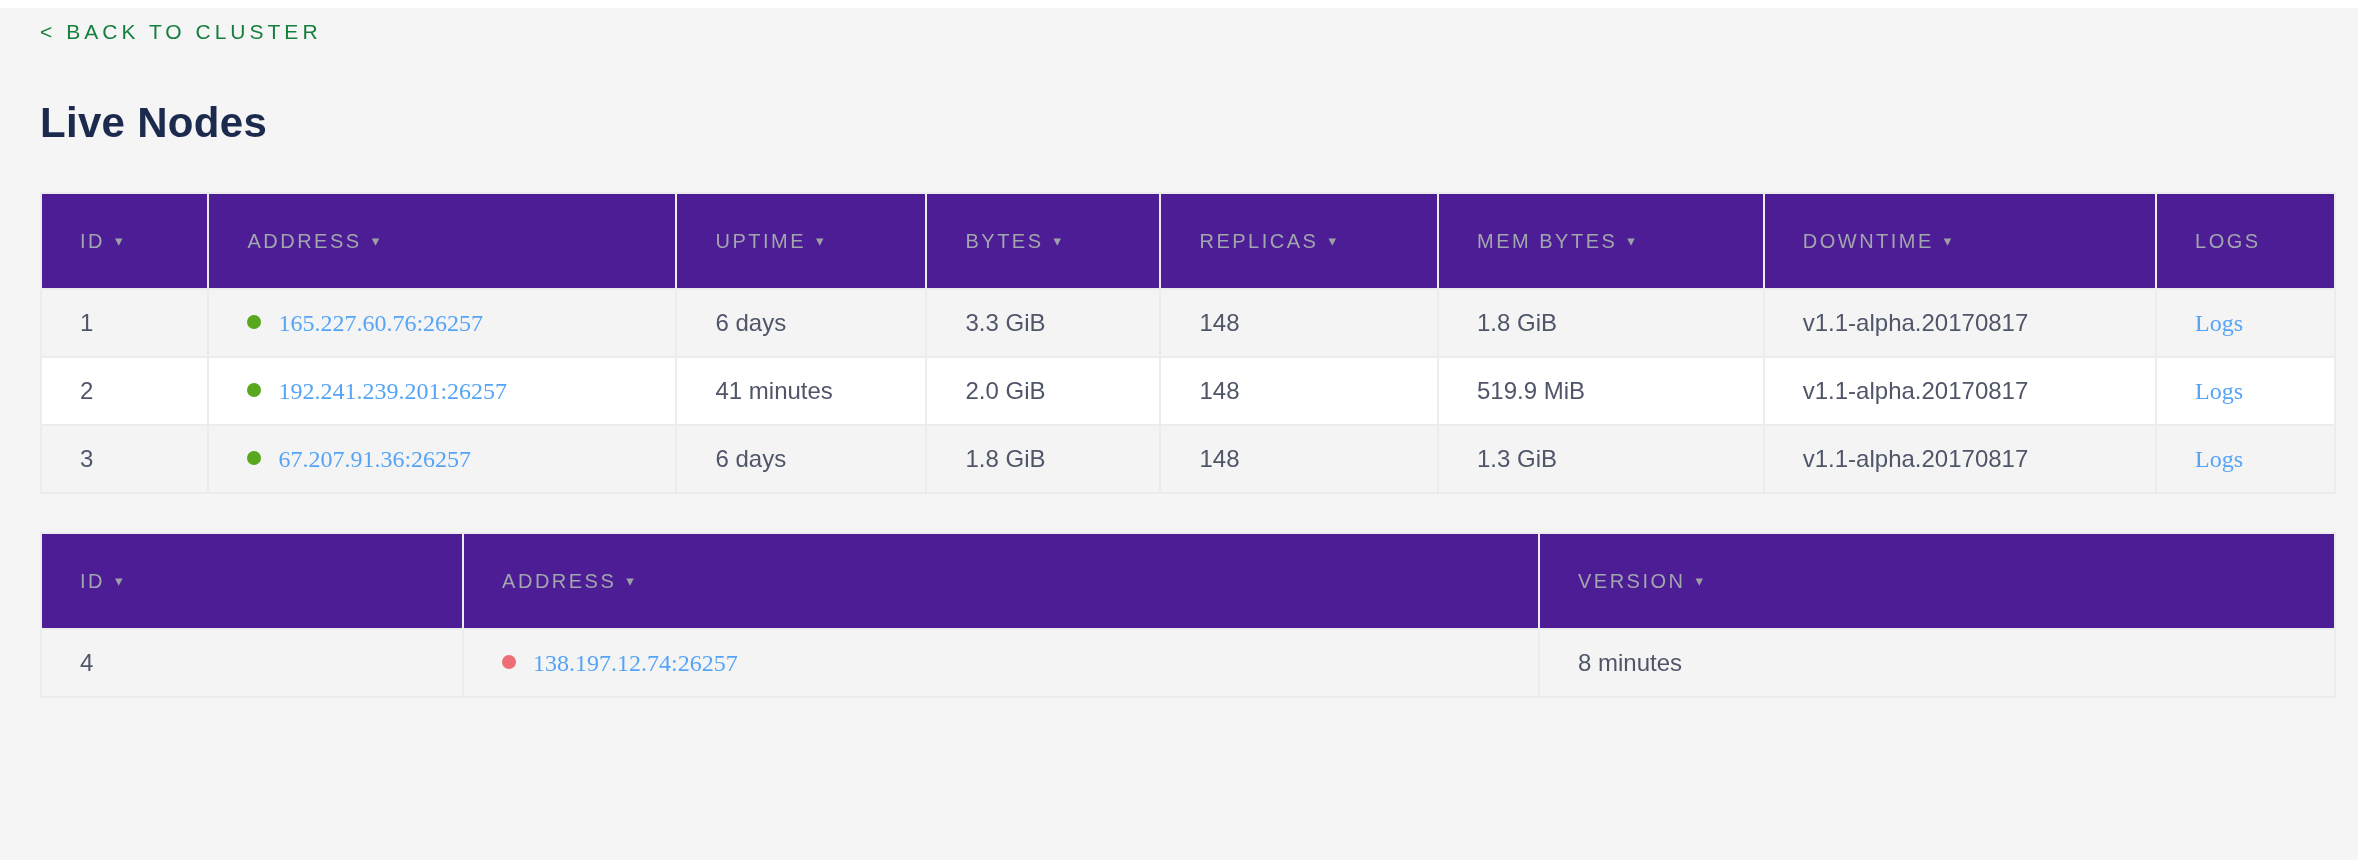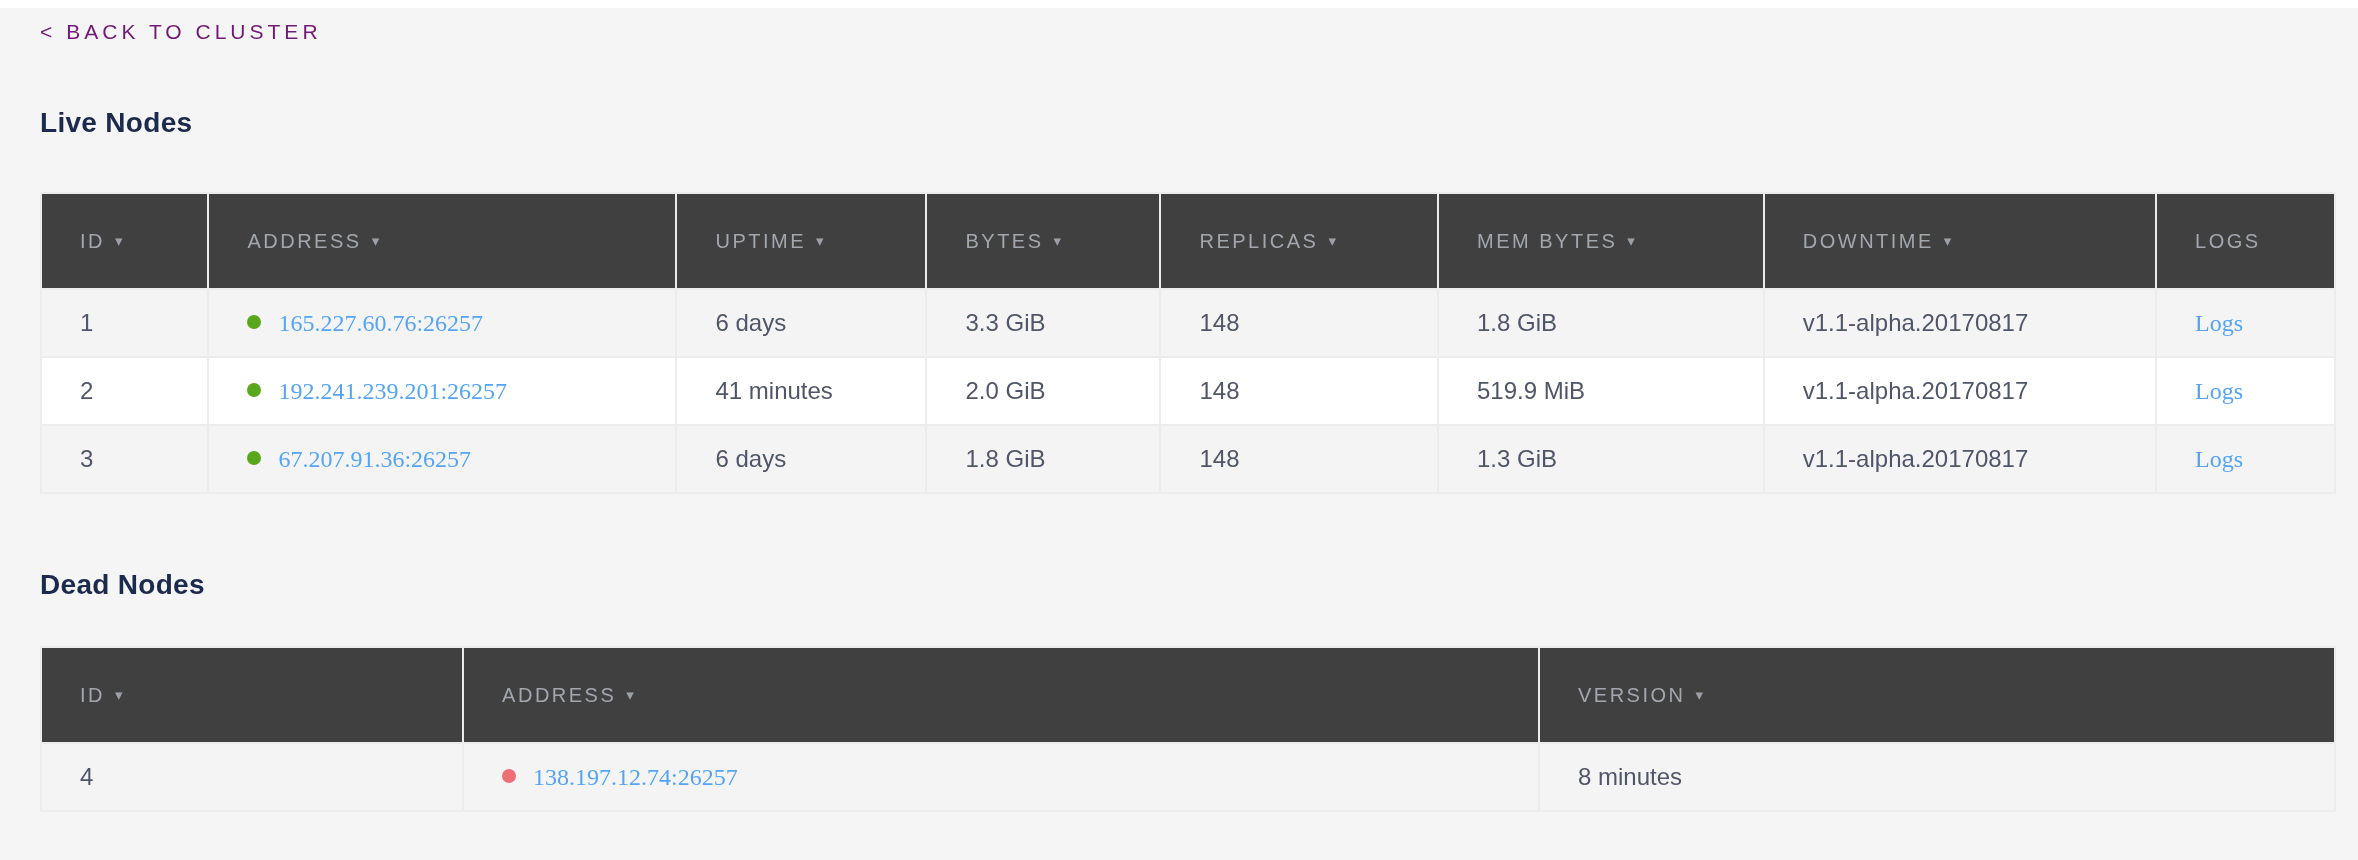"< BACK TO CLUSTER" .back-link { color: #701a75 -> #15803d }
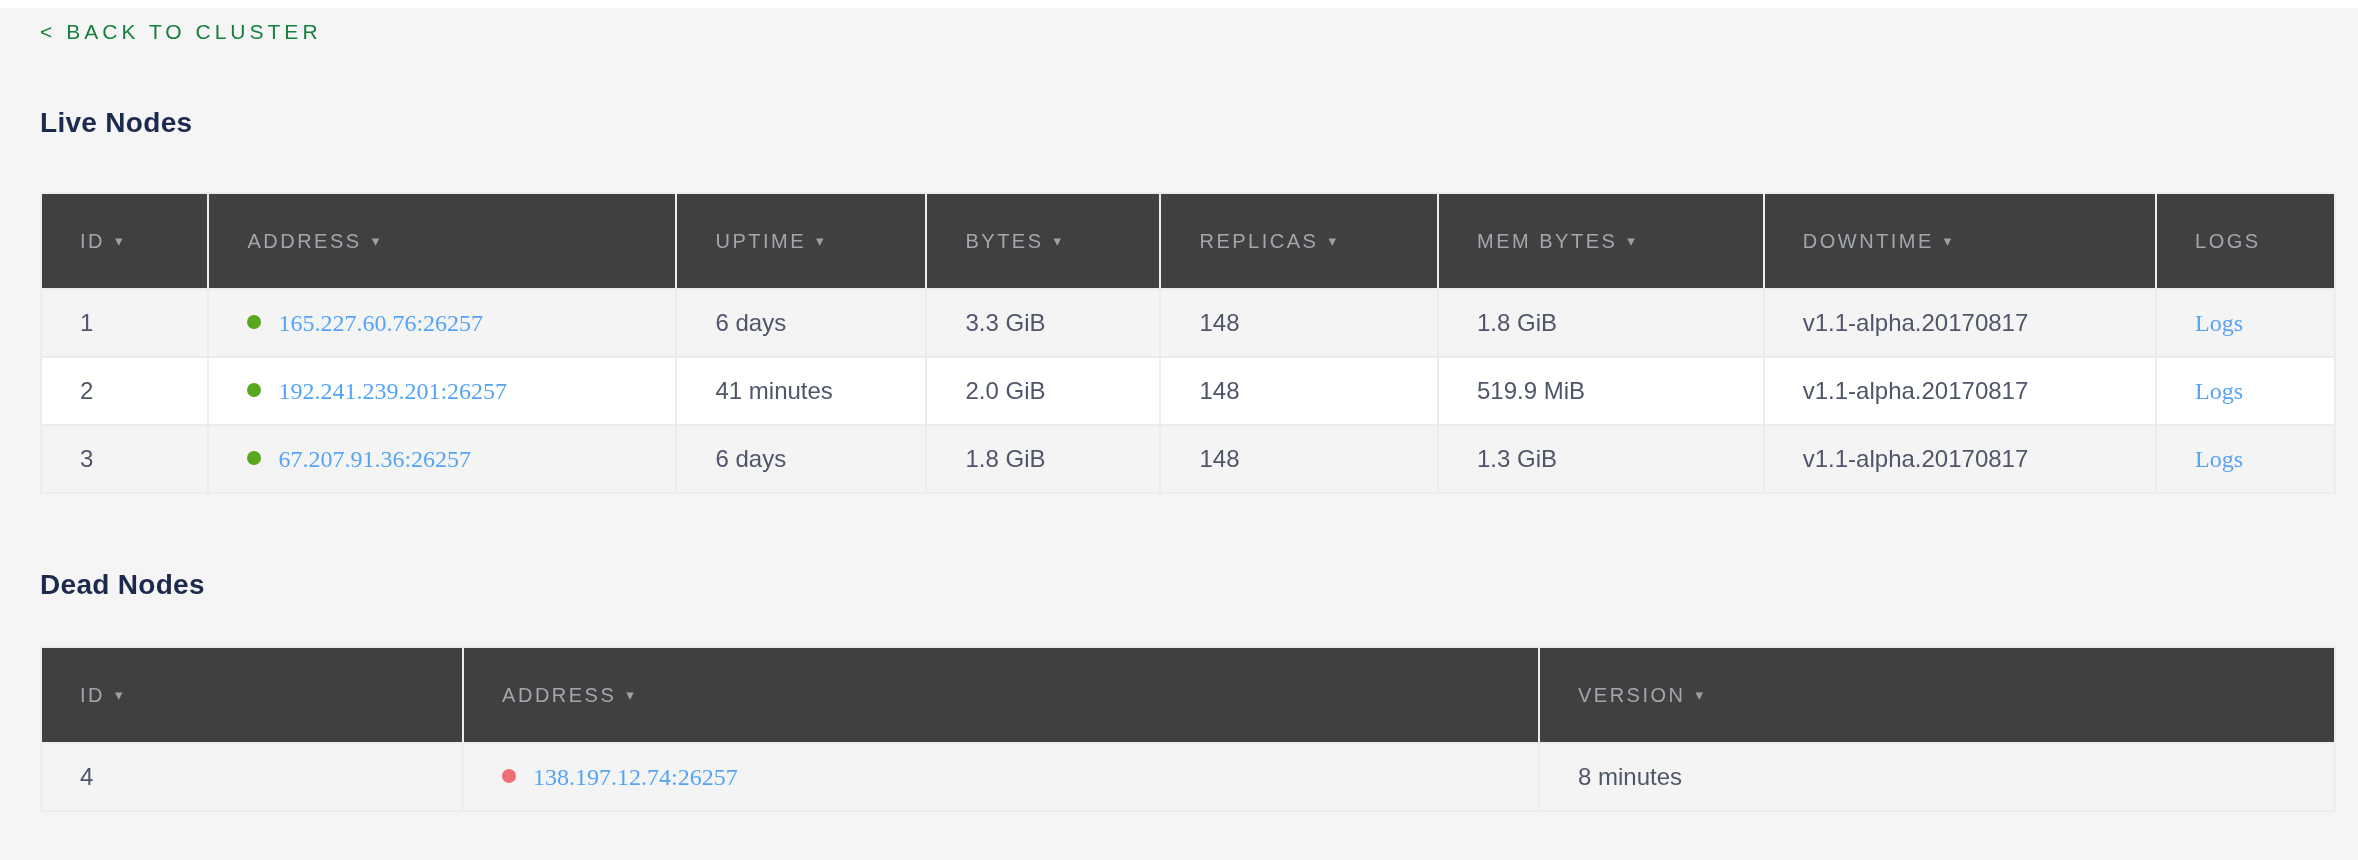"Live Nodes" h2.section-title { font-size: 28px -> 42px }
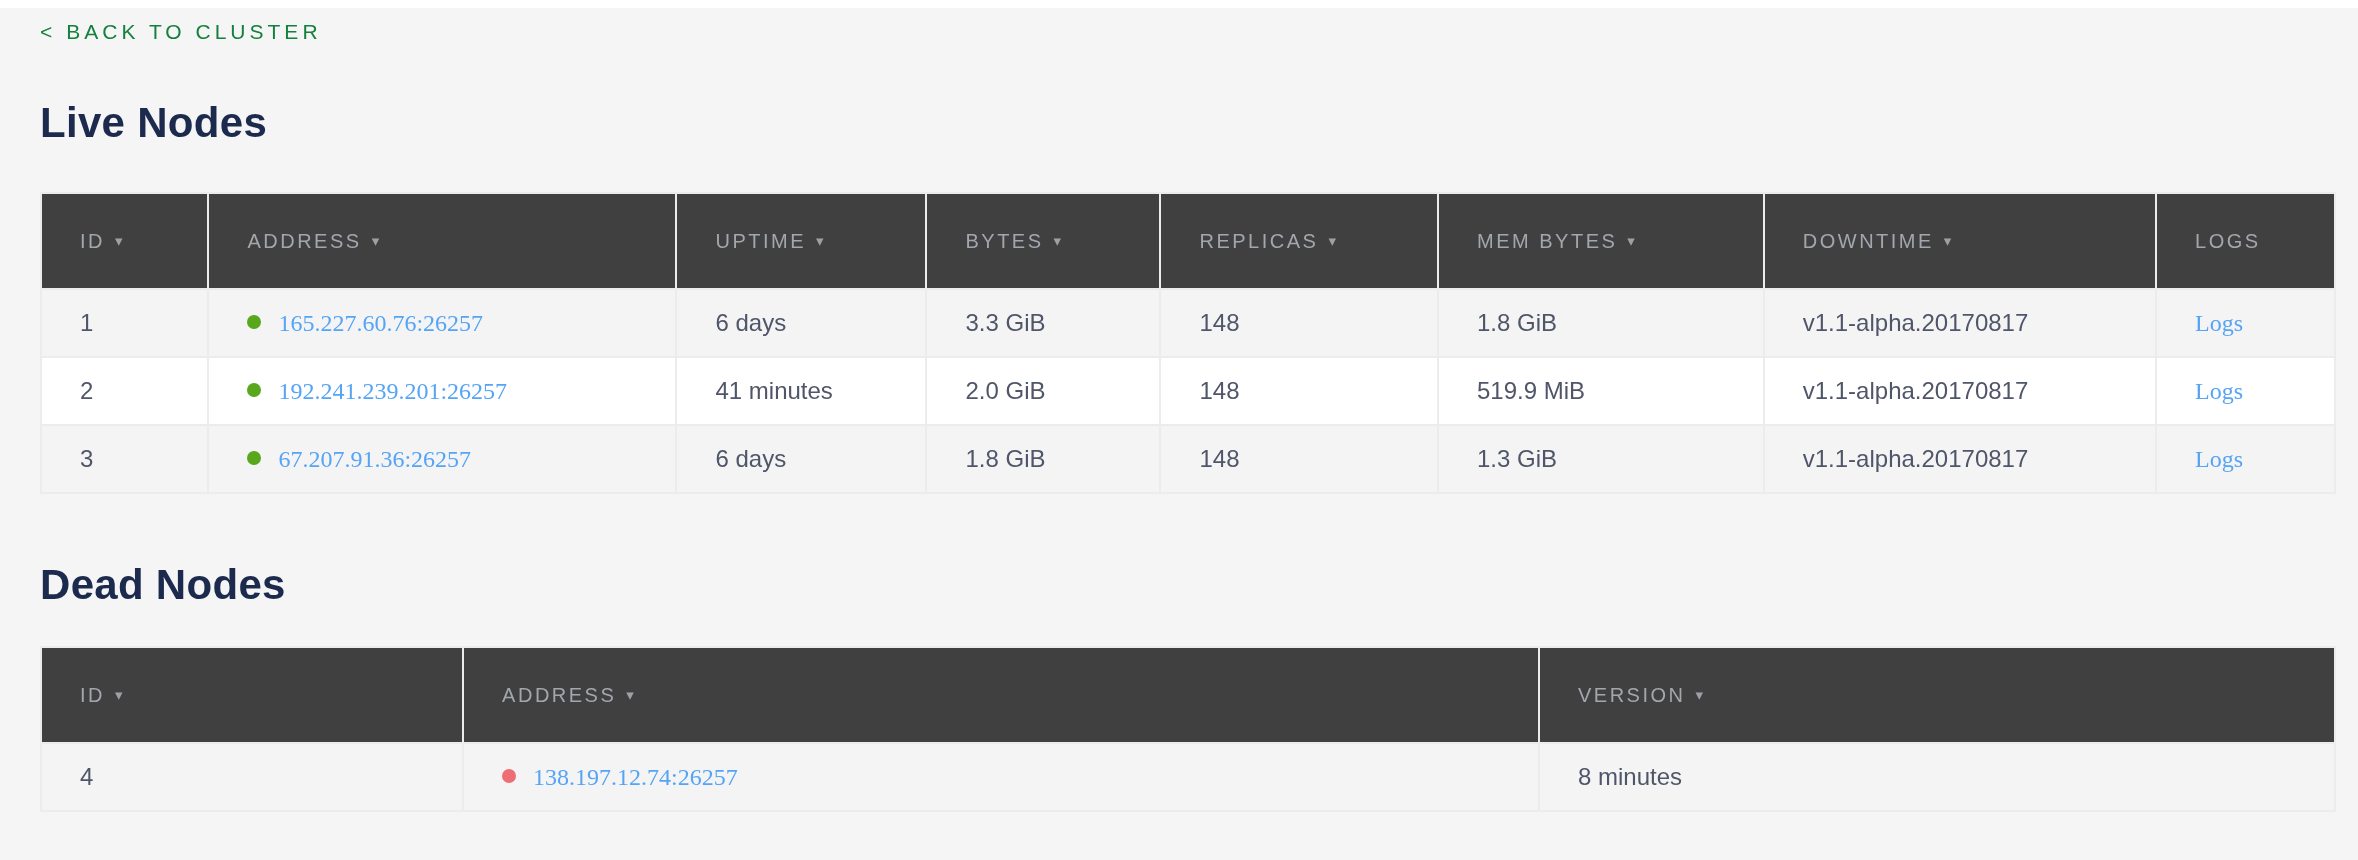"ID ▾" th { background: #404040 -> #4c1d95 }
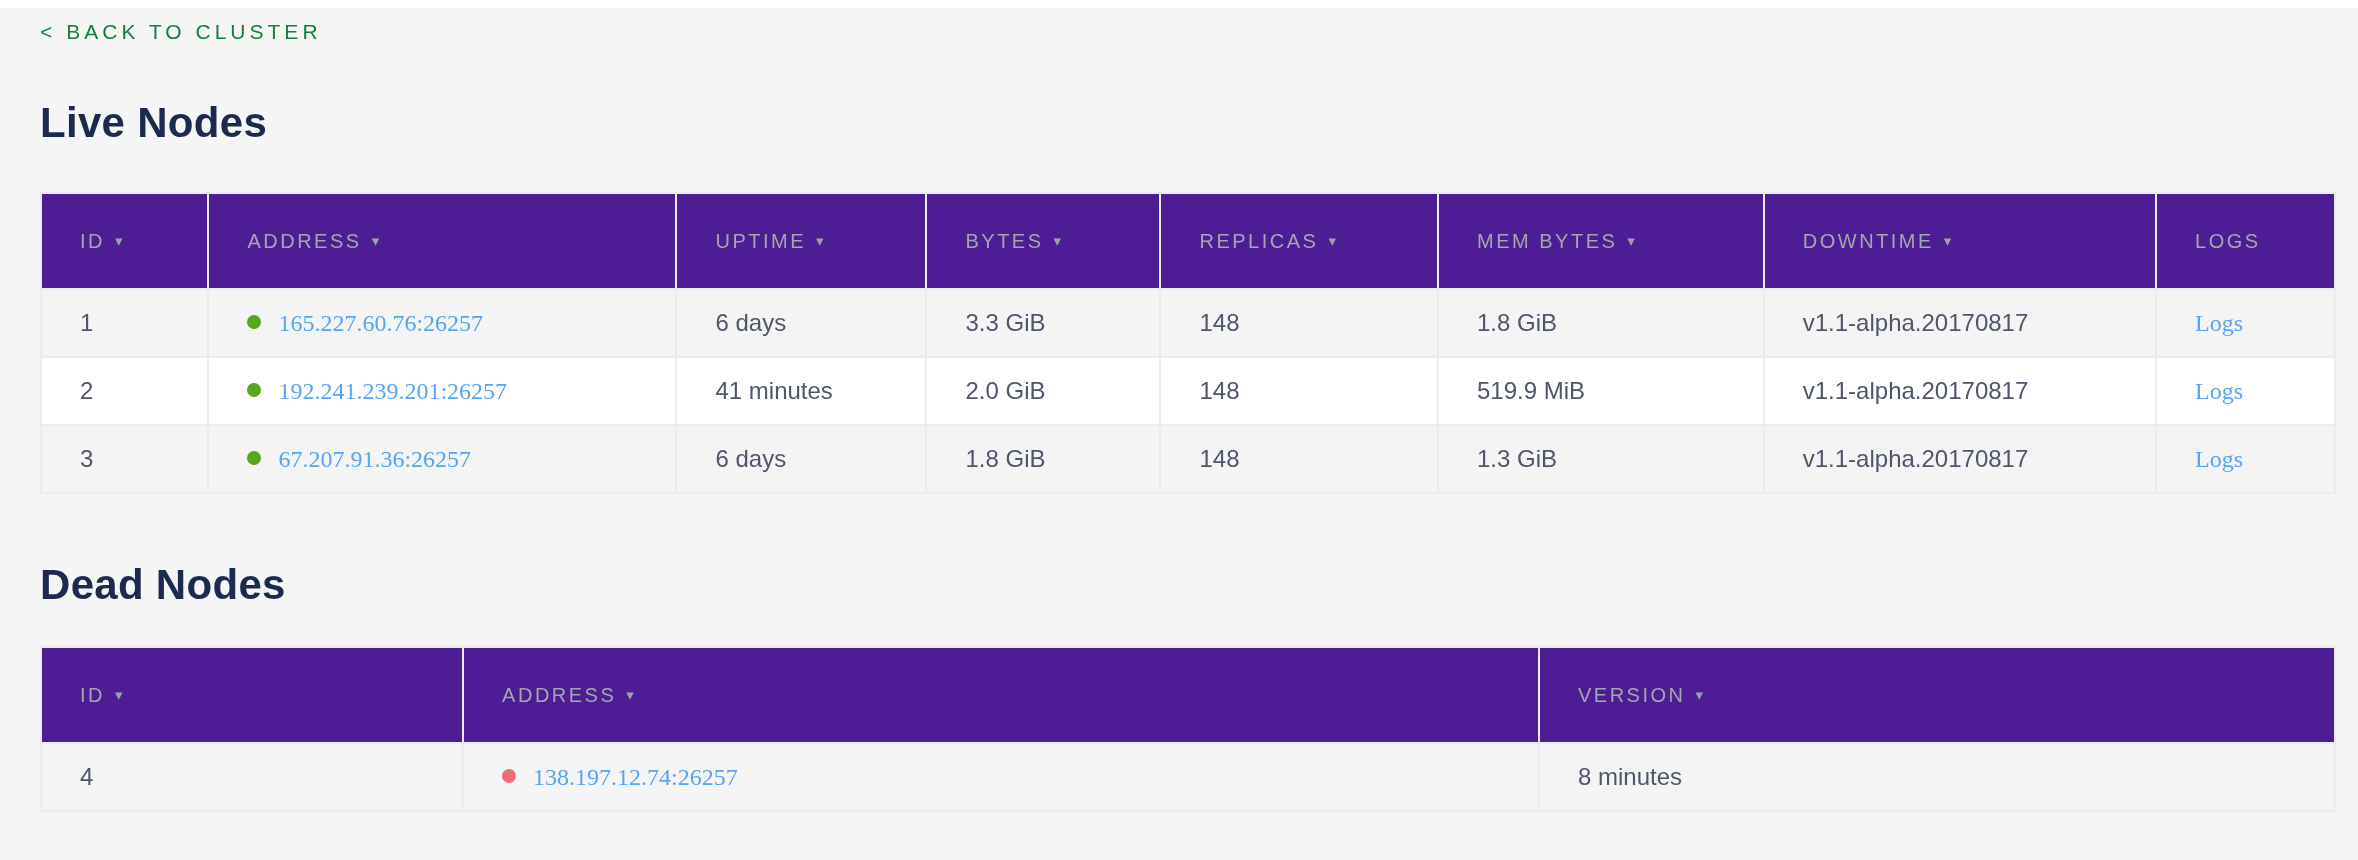"Dead Nodes" h2.section-title { html: <h2>Dead Nodes</h2> -> none }
